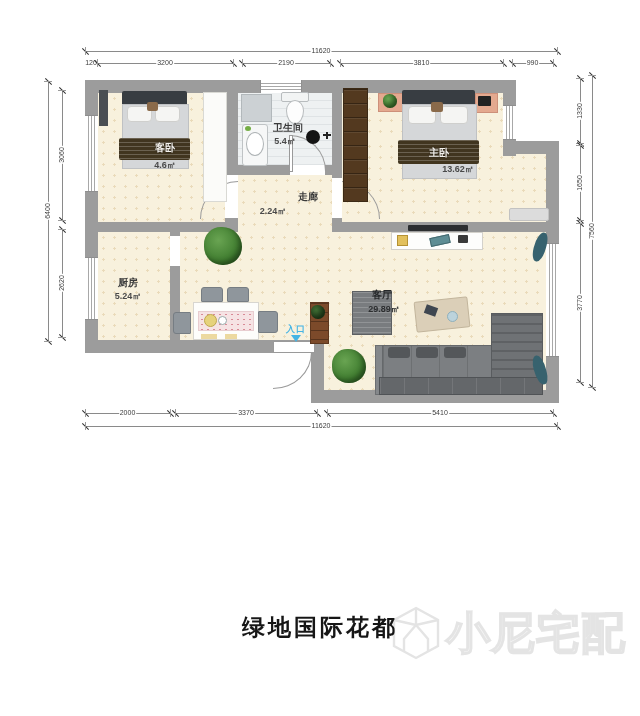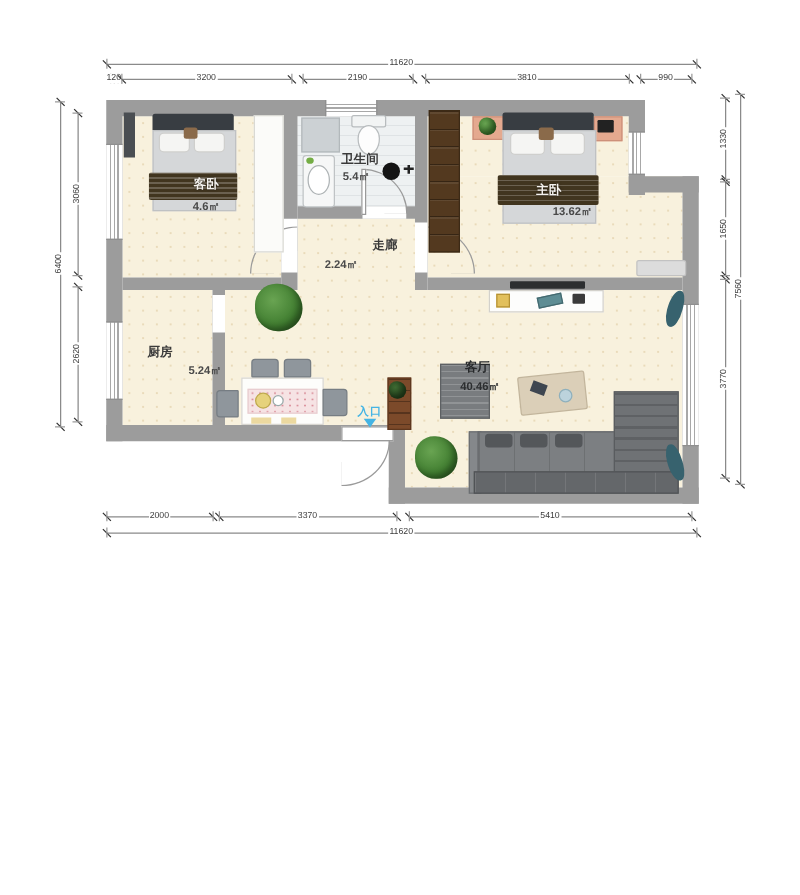"5.24㎡" div.room-area { margin-left: 36px -> none }
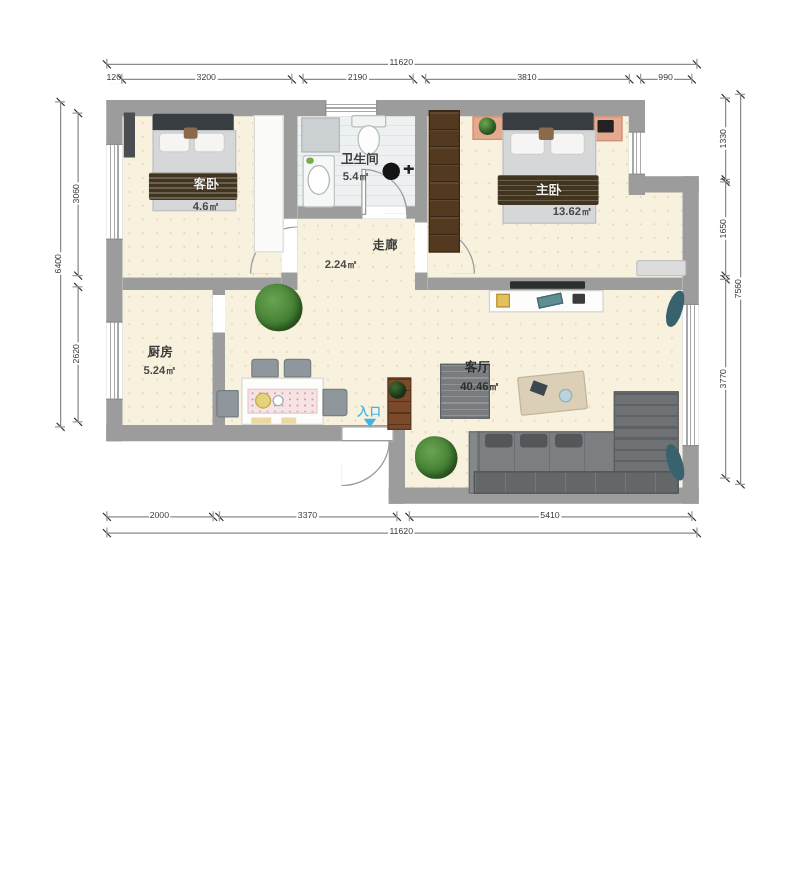"40.46㎡" div.room-area { text: 40.46 -> 29.89 }
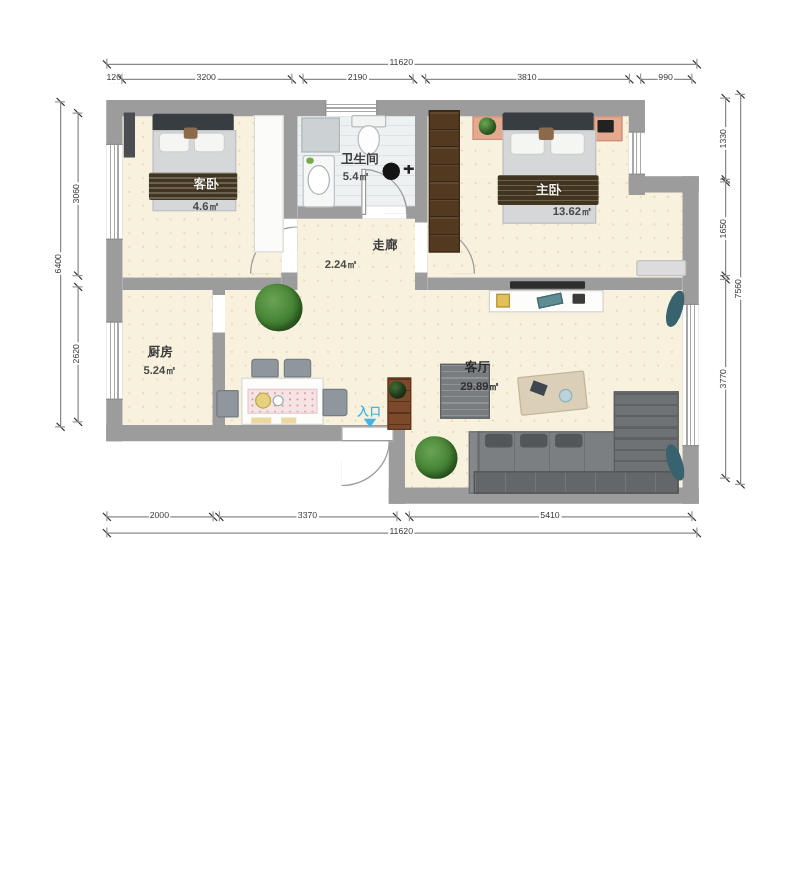"绿地国际花都" div { html: none -> <div>绿地国际花都</div> }
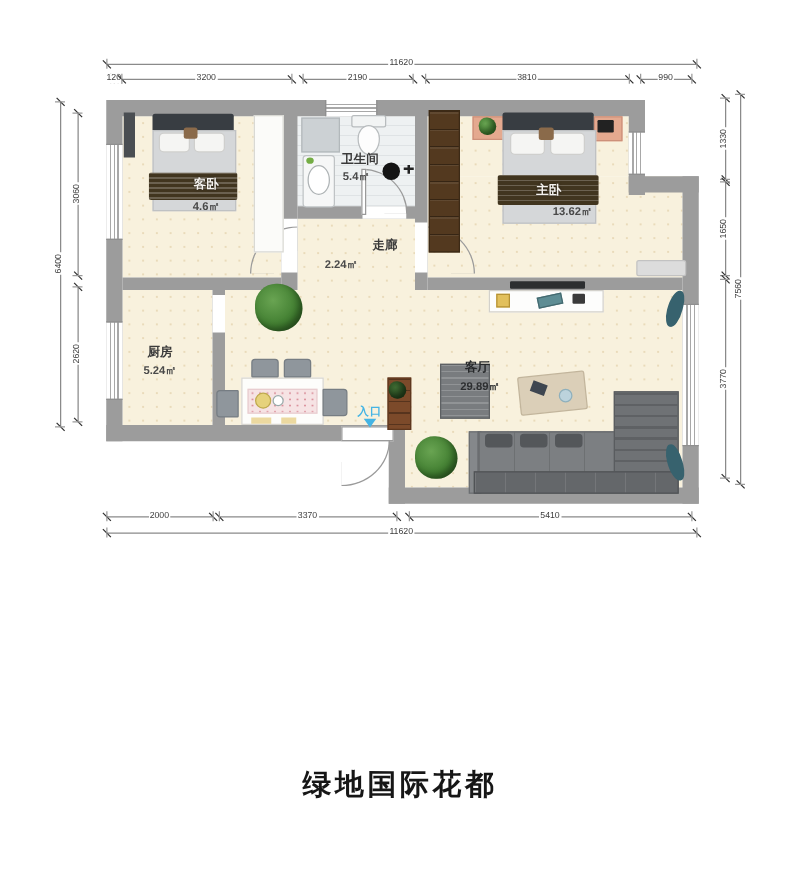"小尼宅配" div { html: none -> <div> <svg> <g> <path></path> <path></path> <path></path> <path></path> <path></path> </g> </svg> <span>小尼宅配</span> </div> }
